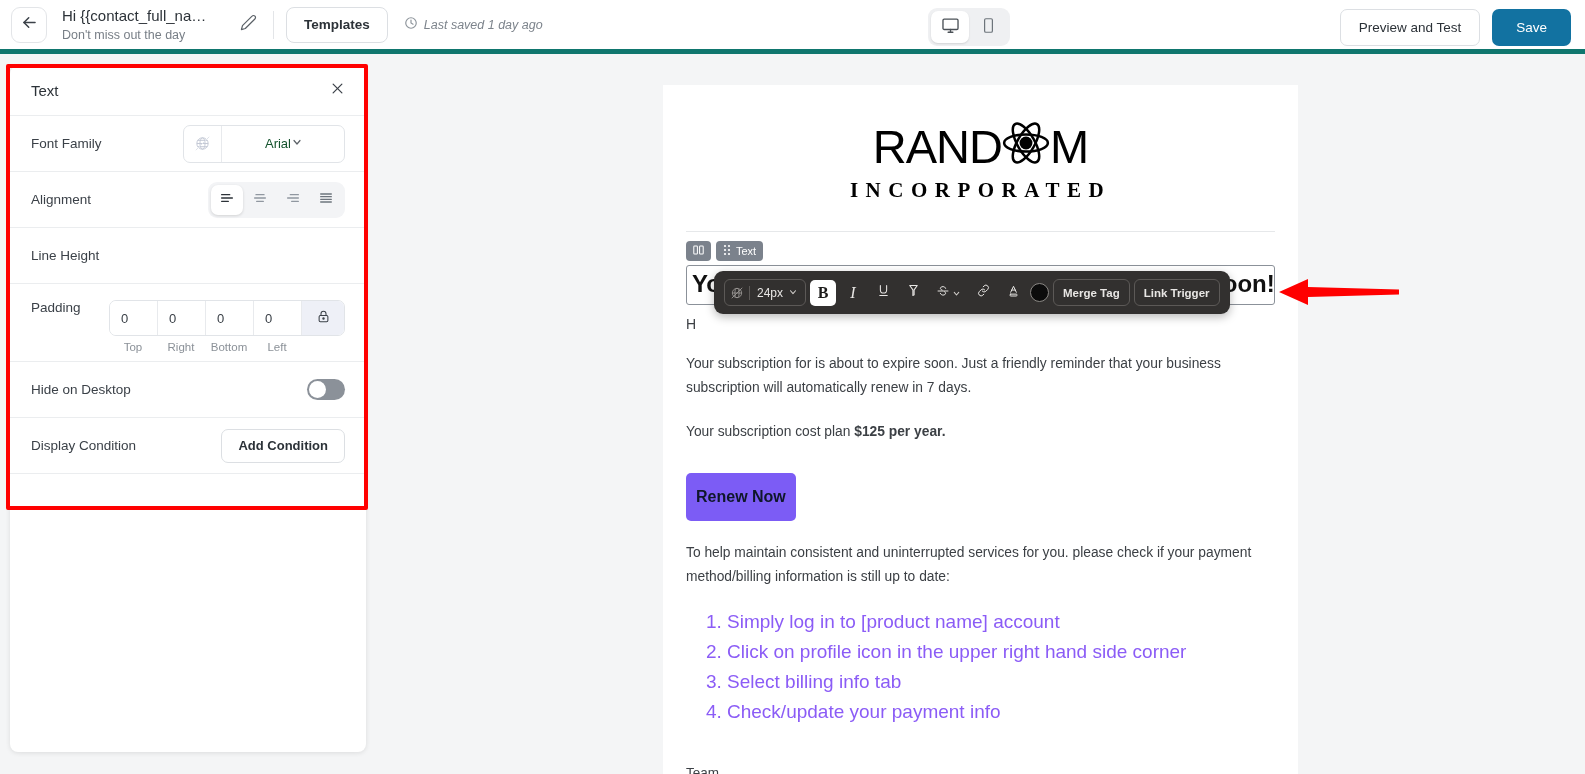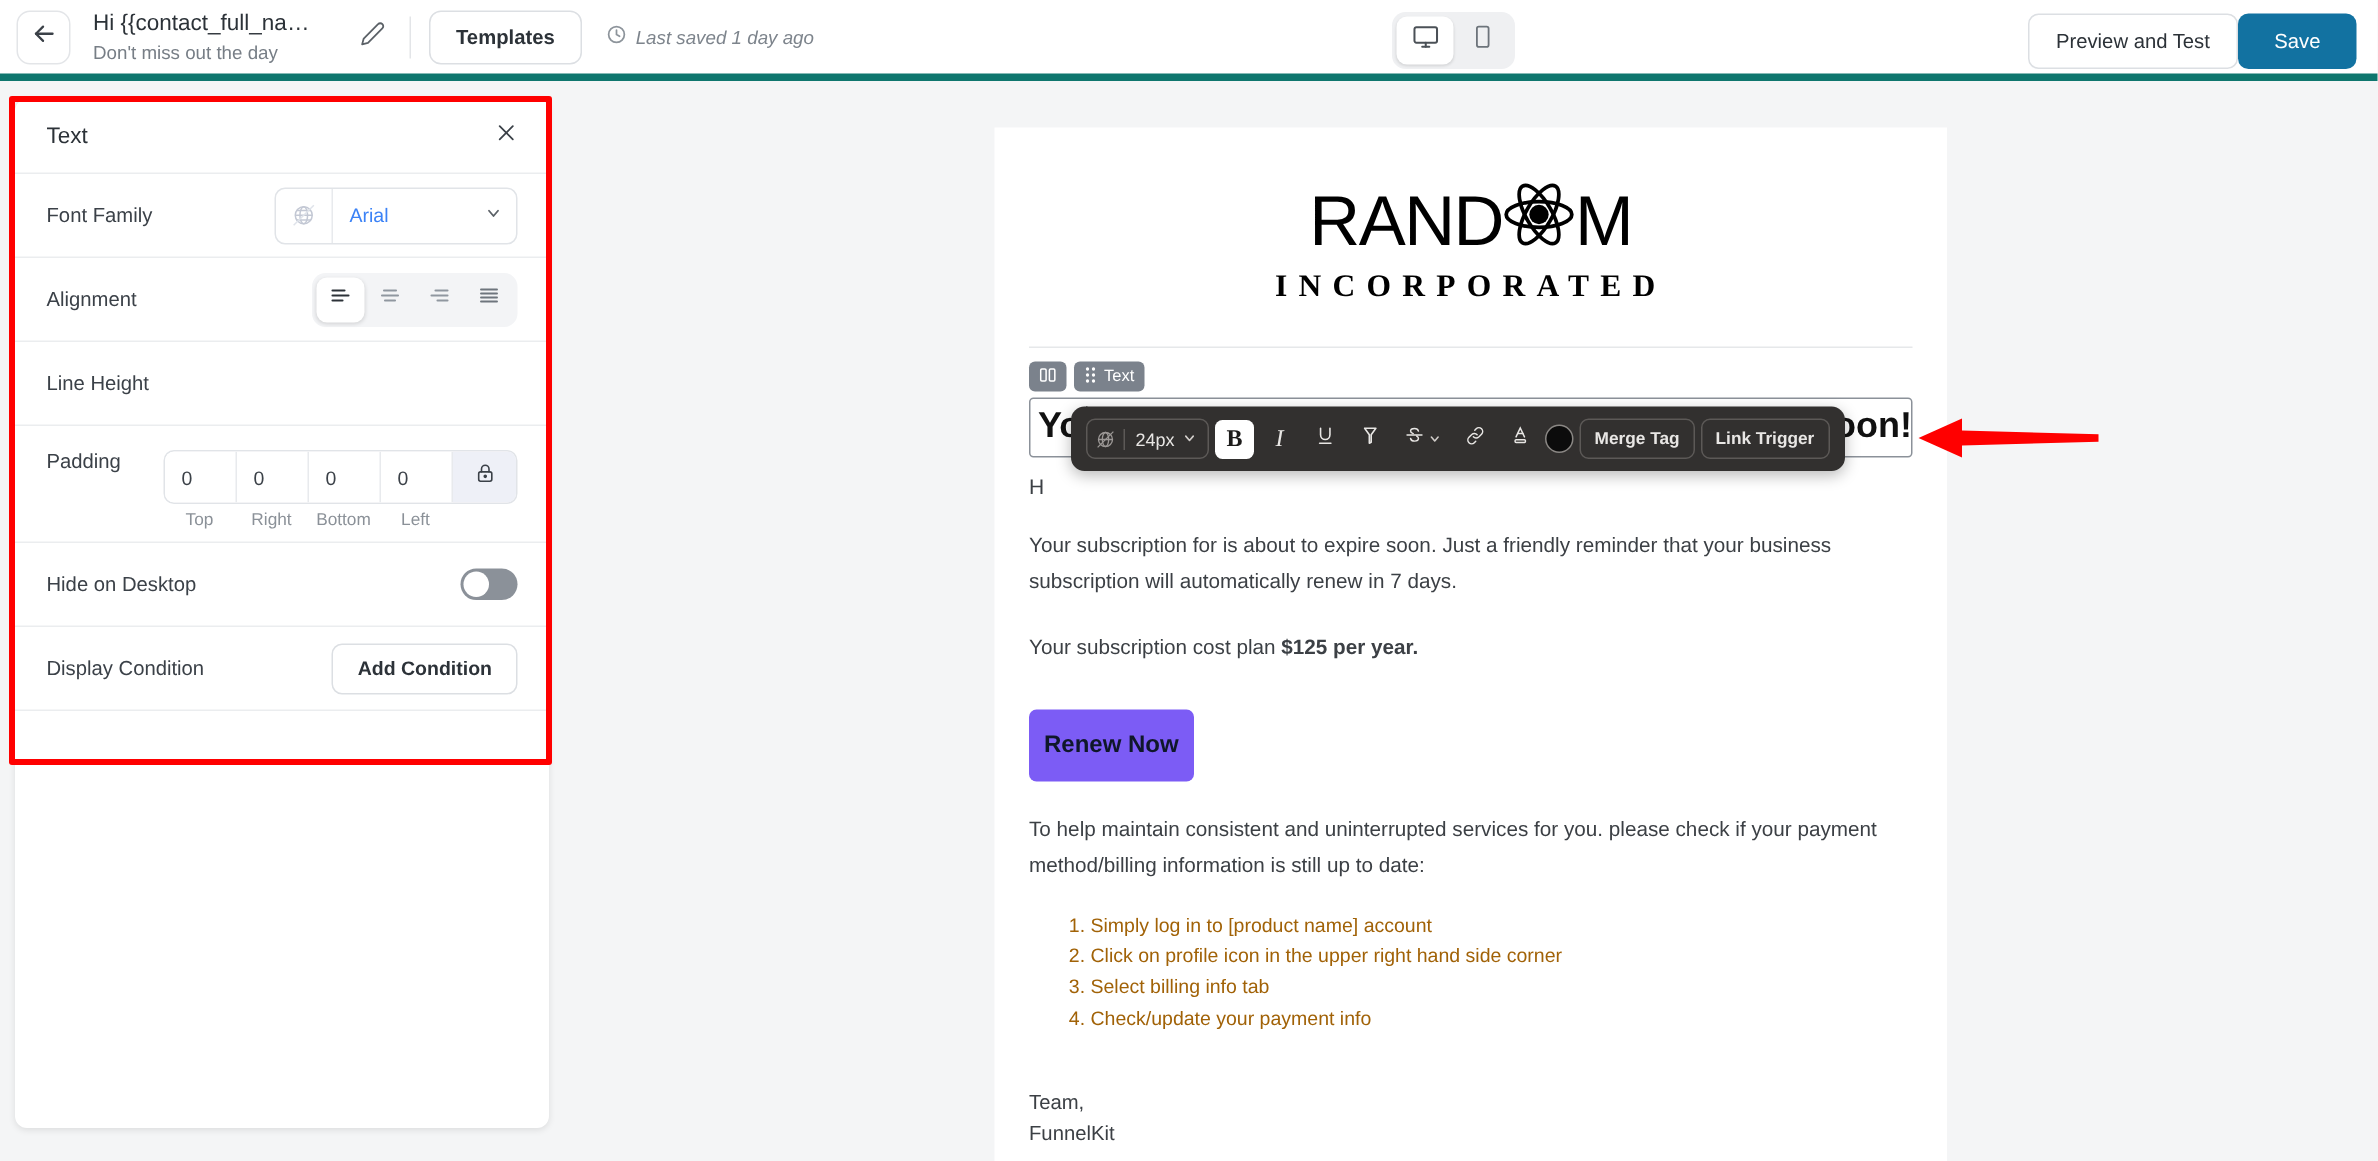"Preview and Test" .topright { gap: none -> 12px }
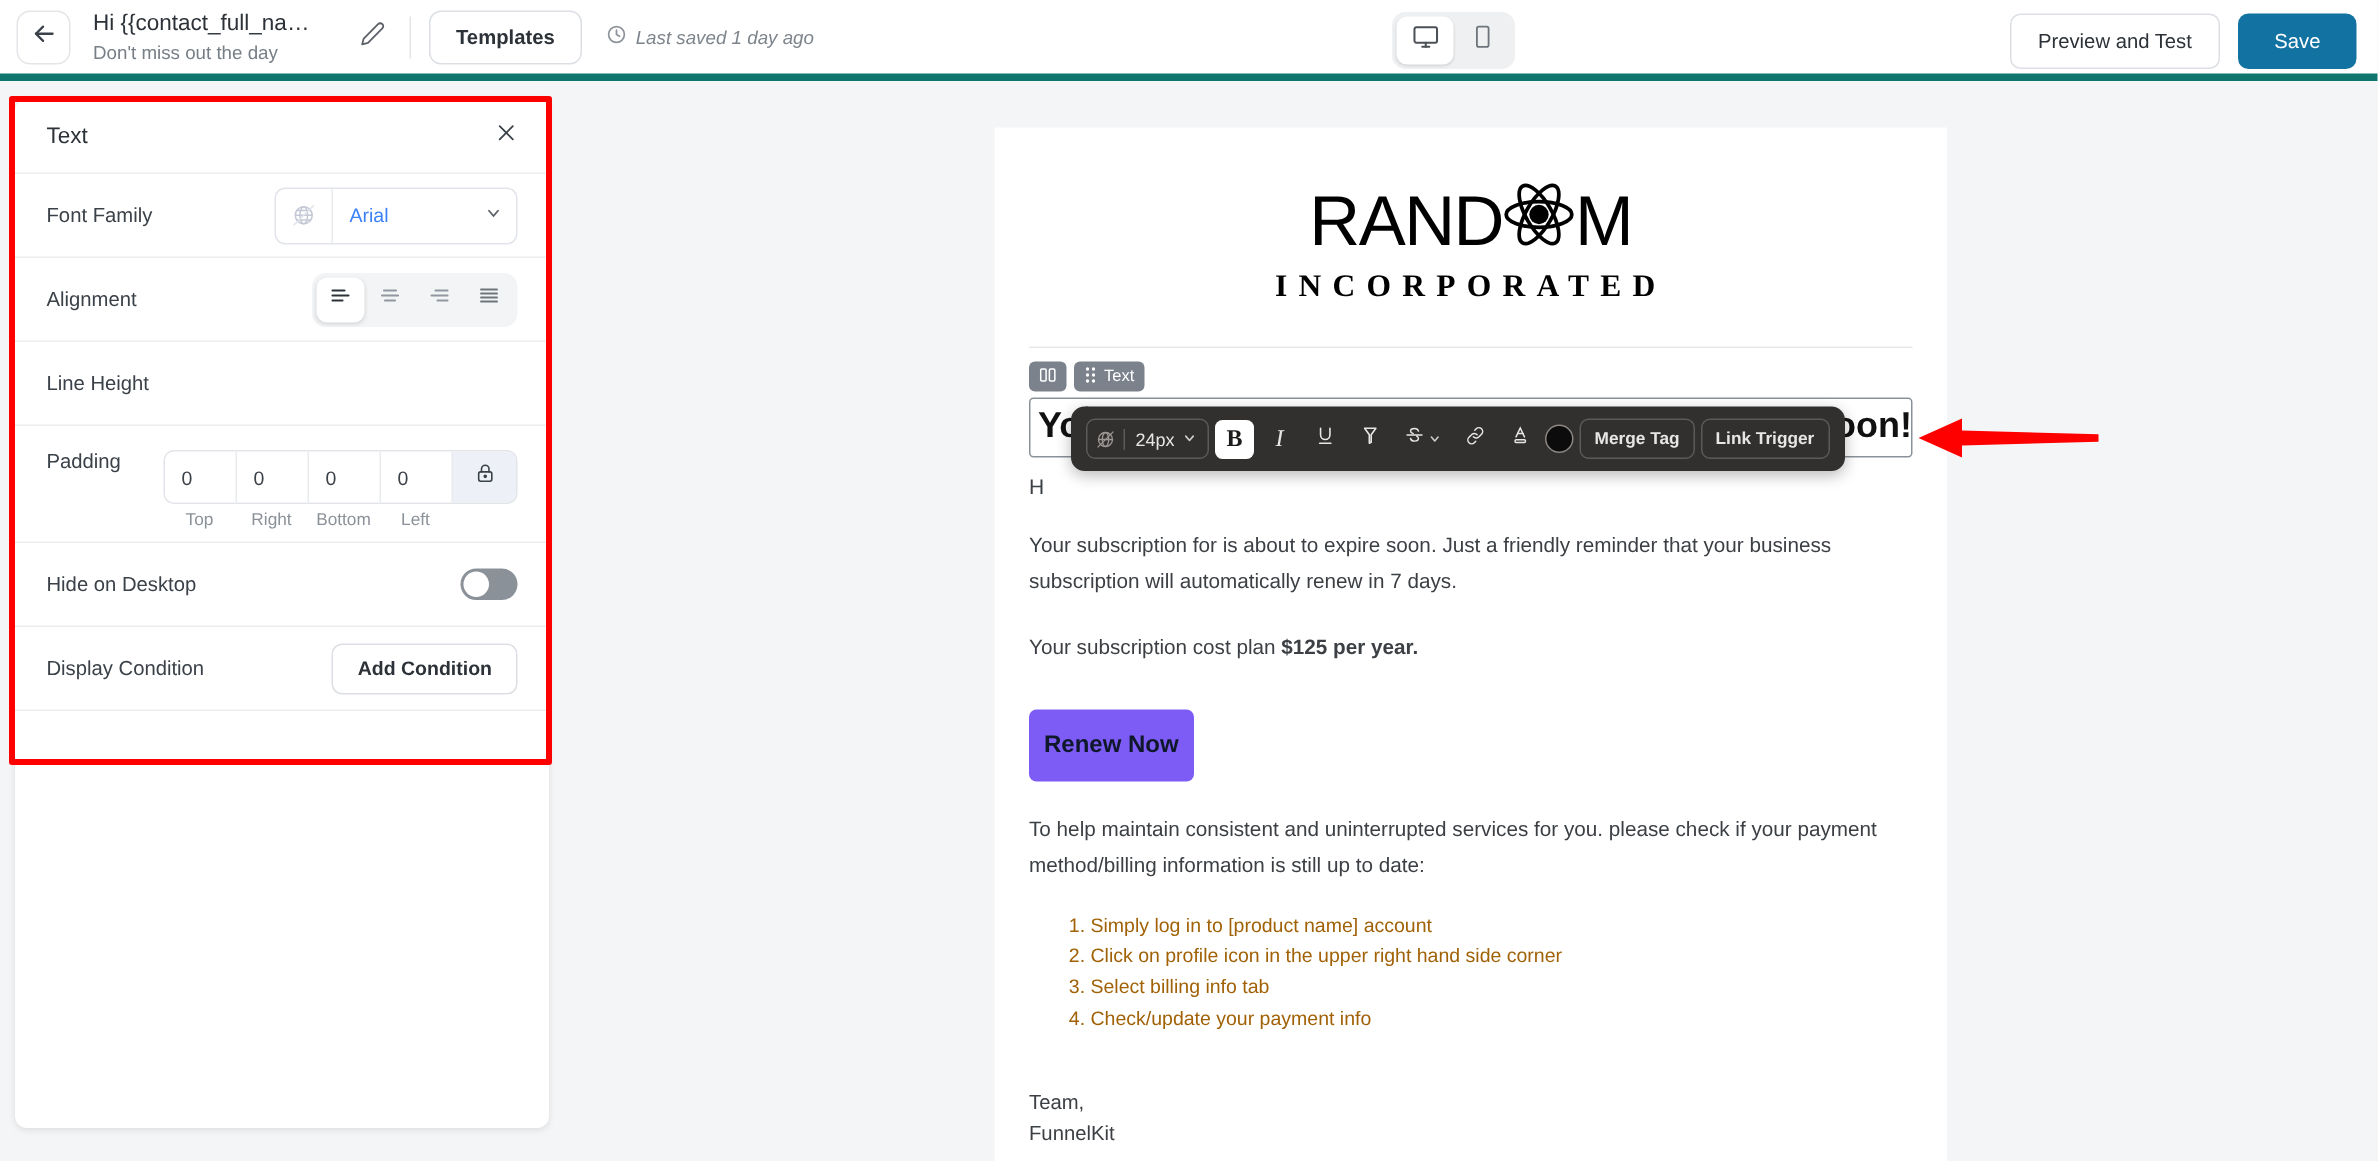"Arial" .font-name { color: #3b82f6 -> #14532d; justify-content: space-between -> center }
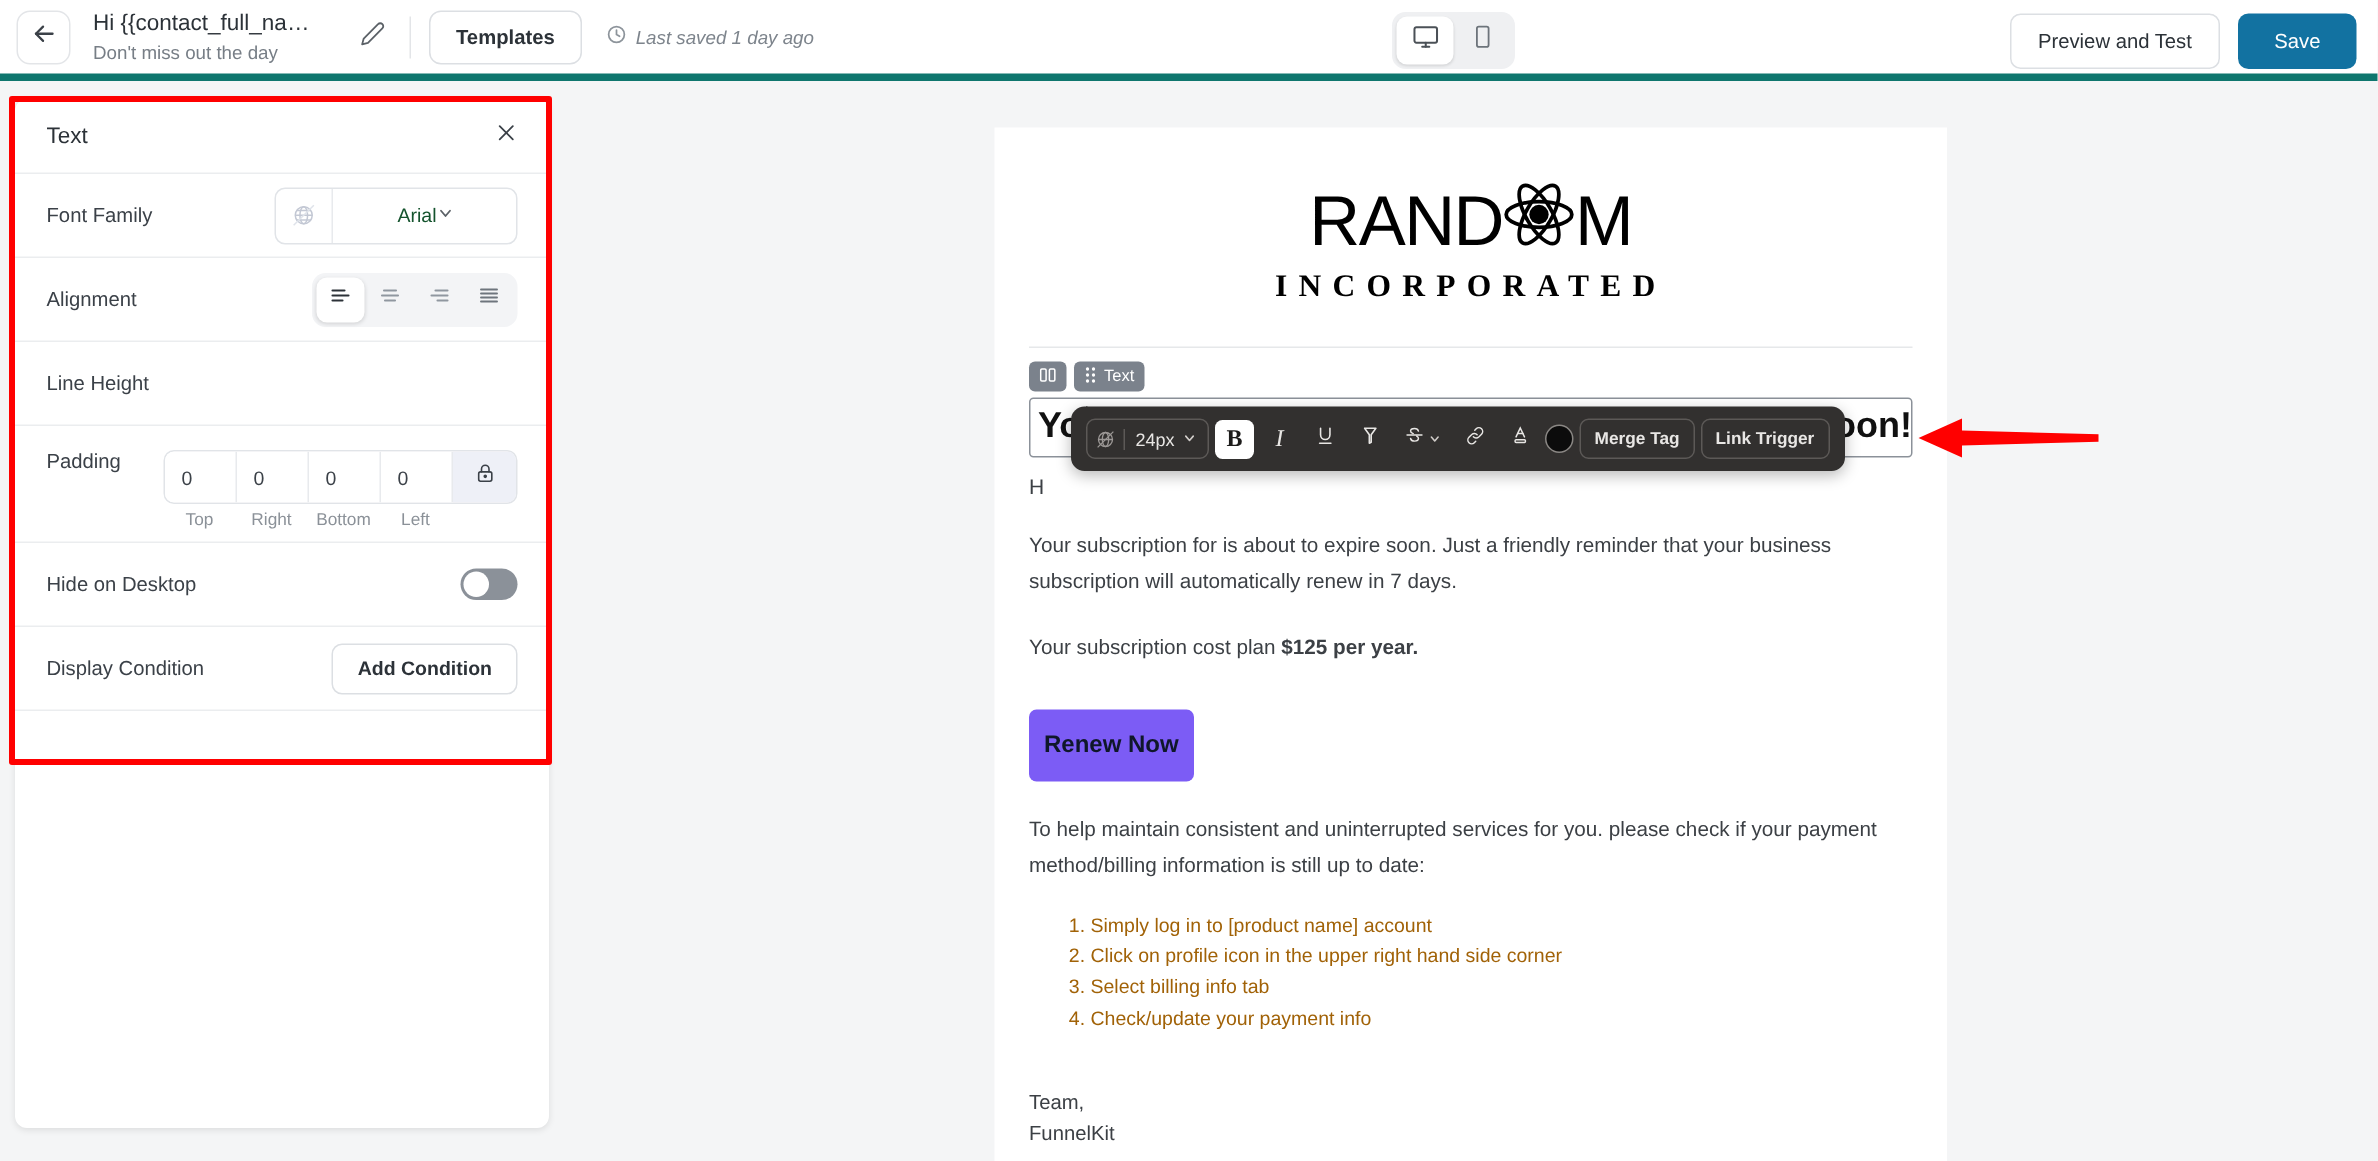"Simply log in to [product" .olist { color: #a16207 -> #8b5cf6; font-size: 13px -> 19px }
